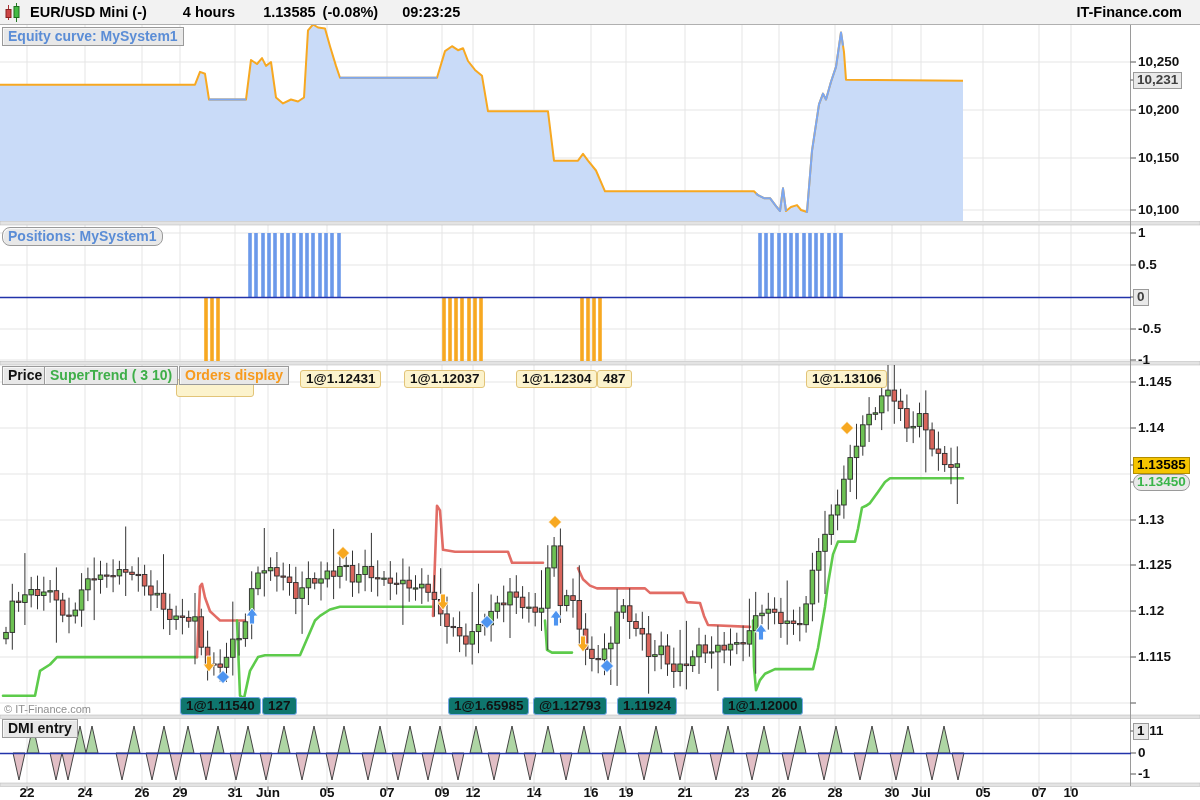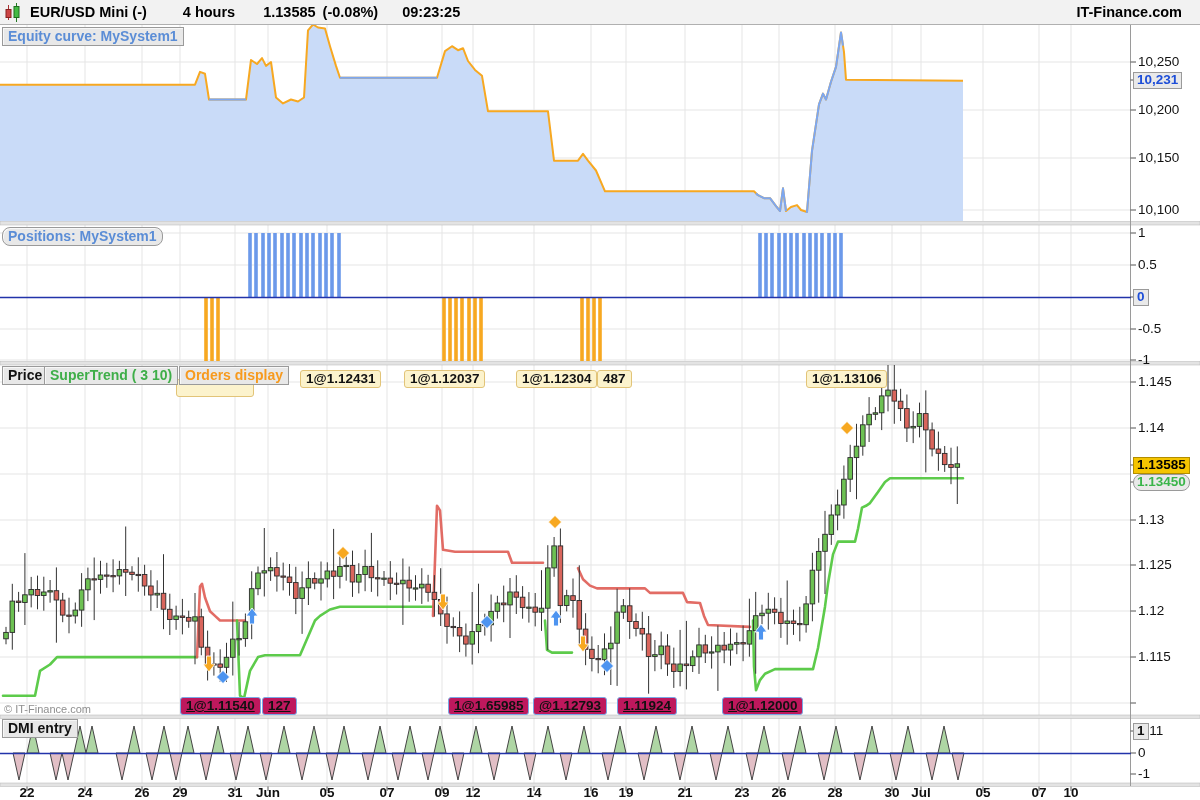"10,250" .ax-lbl { font-weight: normal -> bold }
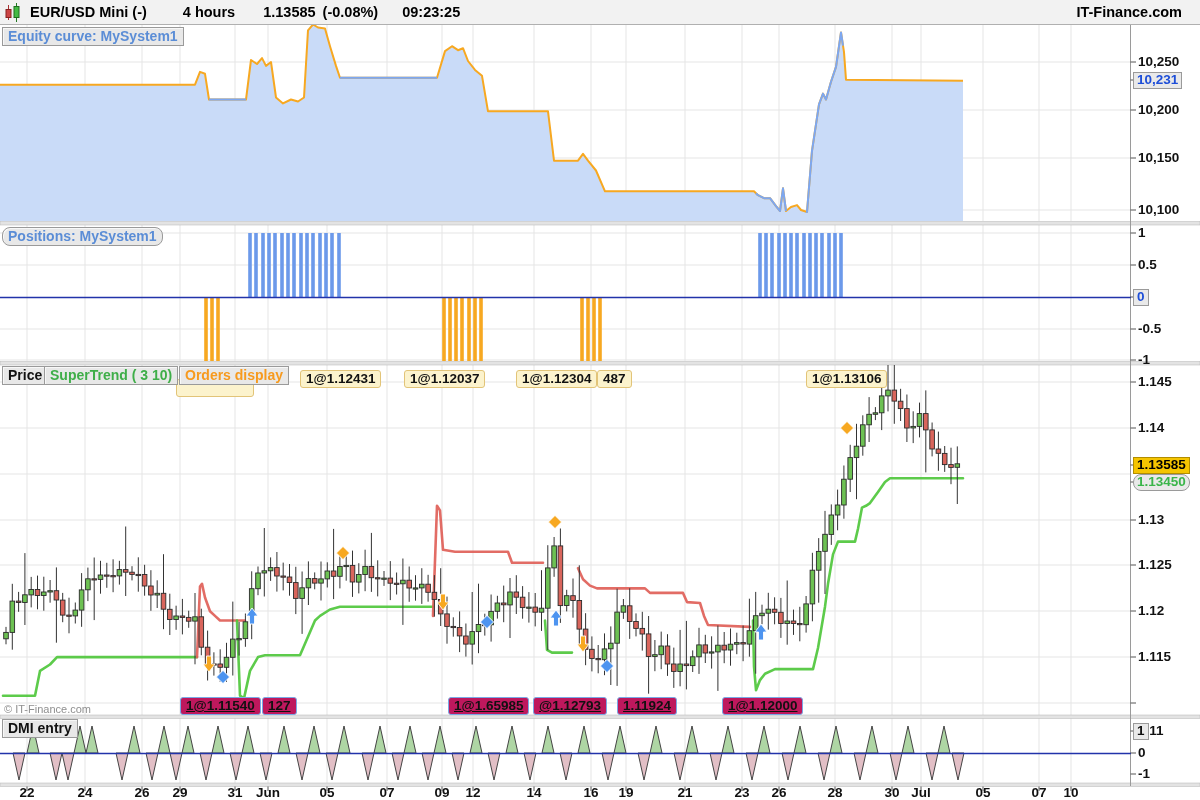"10,231" .b-blue { color: #1d4ed8 -> #404040 }
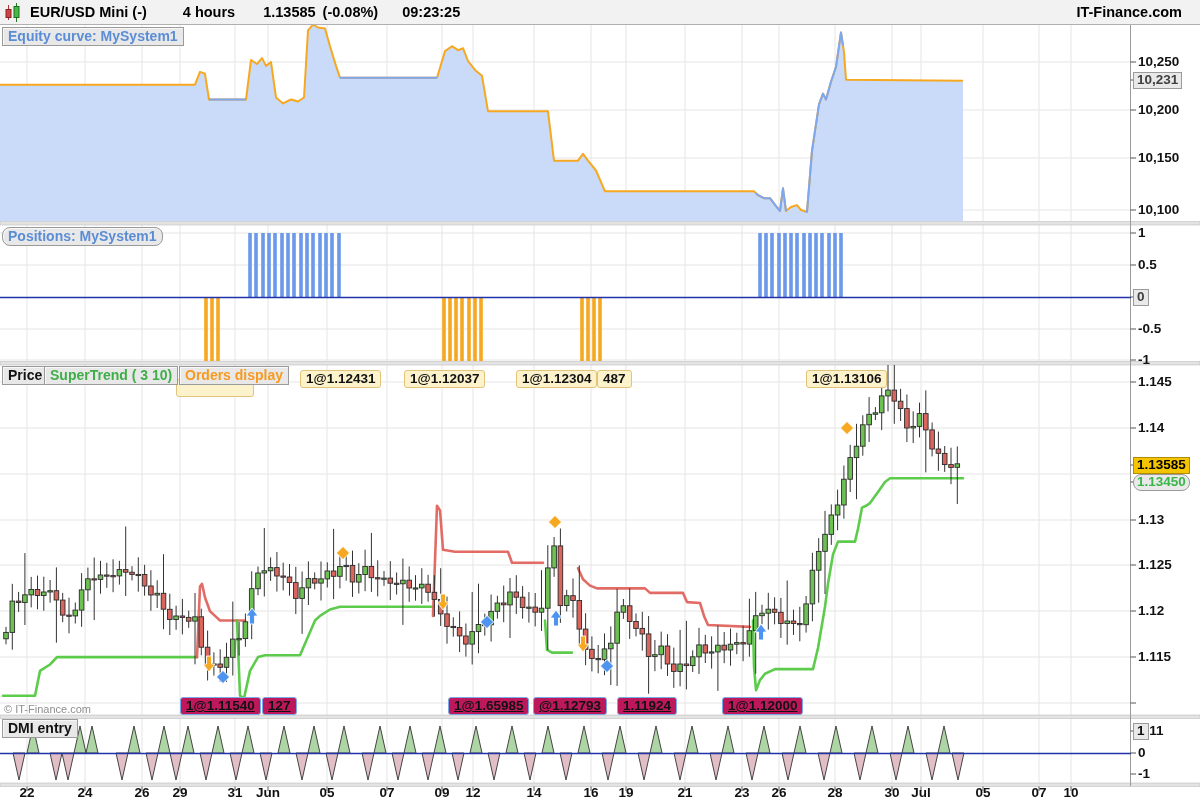"1@1.11540" .bblue { background: #be185d -> #0f766e; text-decoration: underline -> none }
